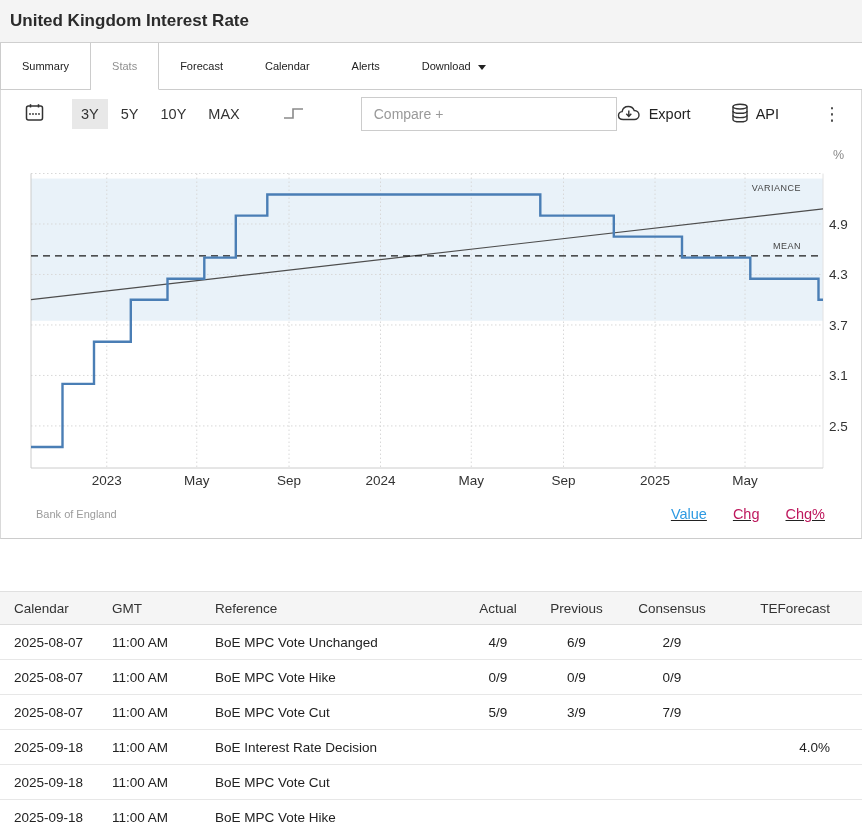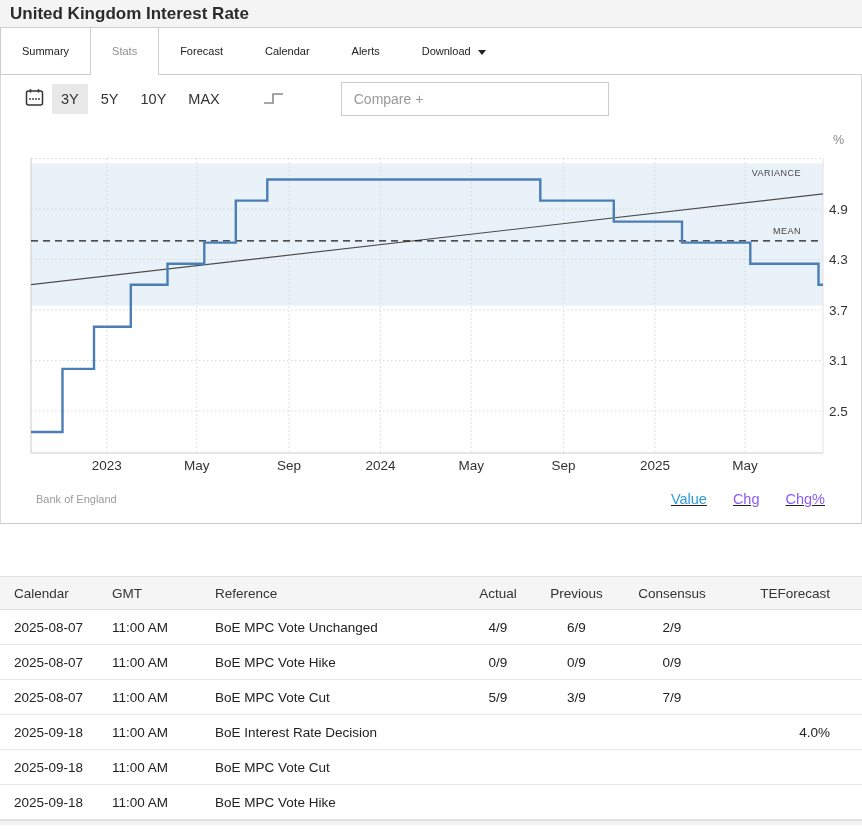"United Kingdom Interest Rate" .titlebar { height: 28px -> 43px }
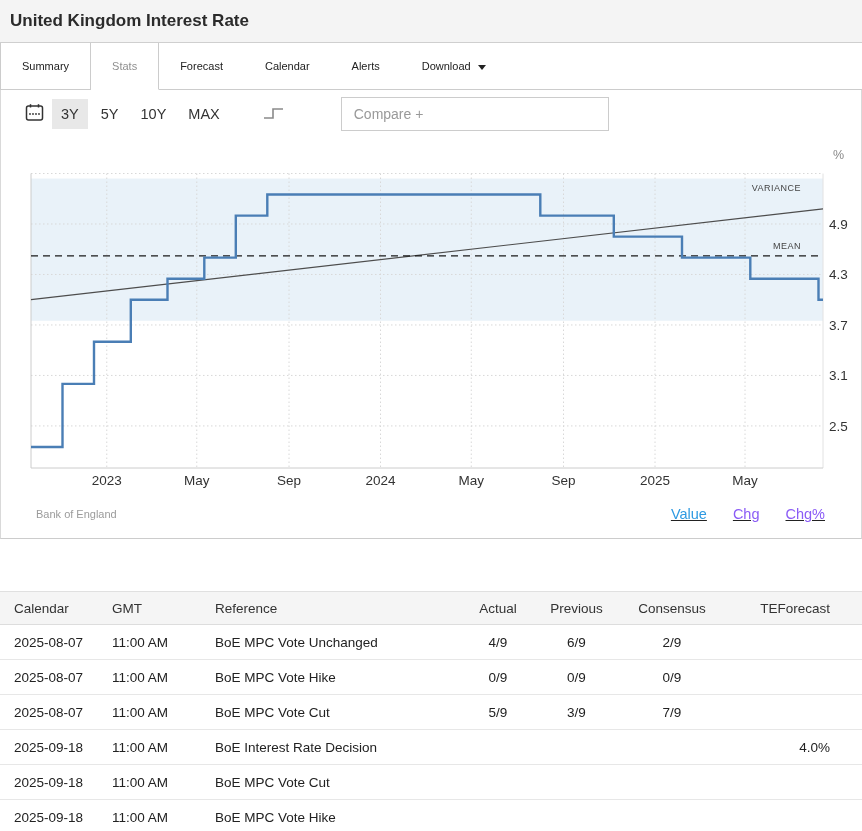"3Y" .ranges { margin-left: 4px -> 24px }
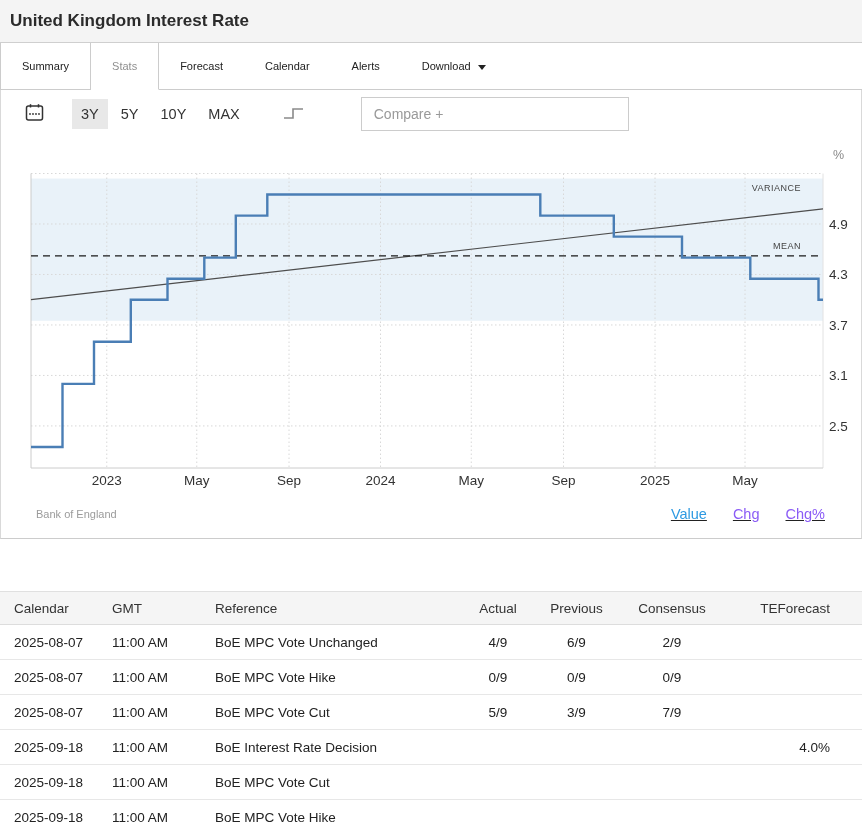"Export" div.tool-right { html: none -> <div> <button> <span> <svg> <path></path> <path></path> </svg> </span> <span>Export</span> </button> <button> <span> <svg> <ellipse></ellipse> <path></path> <path></path> <path></path> </svg> </span> <span>API</span> </button> <button>⋮</button> </div> }
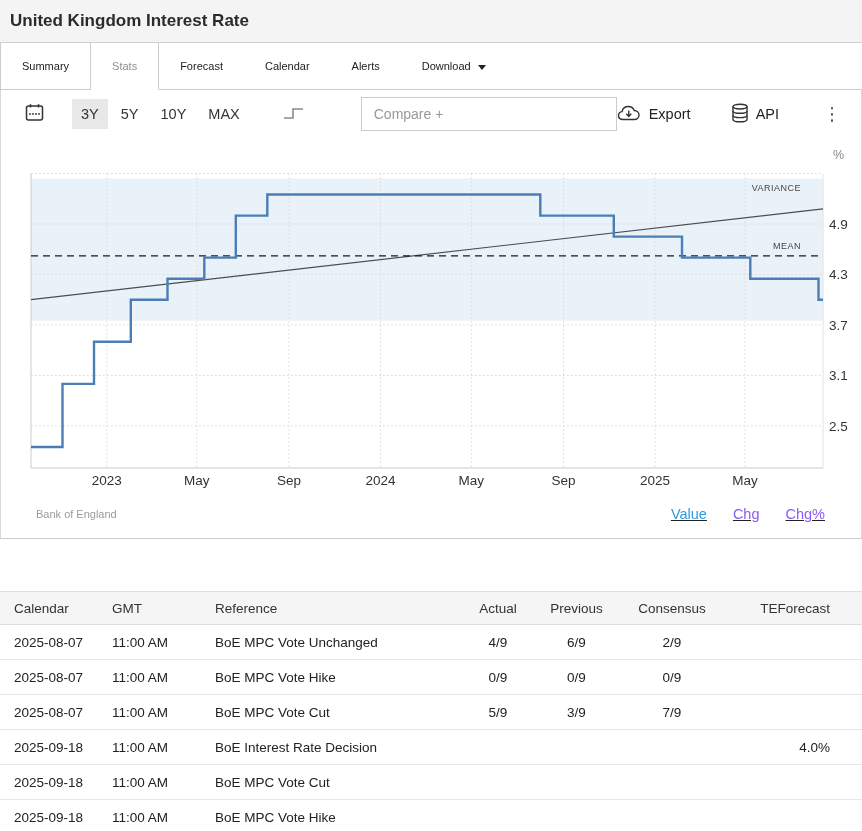"Chg" .footer-link { color: #8b5cf6 -> #be185d }
